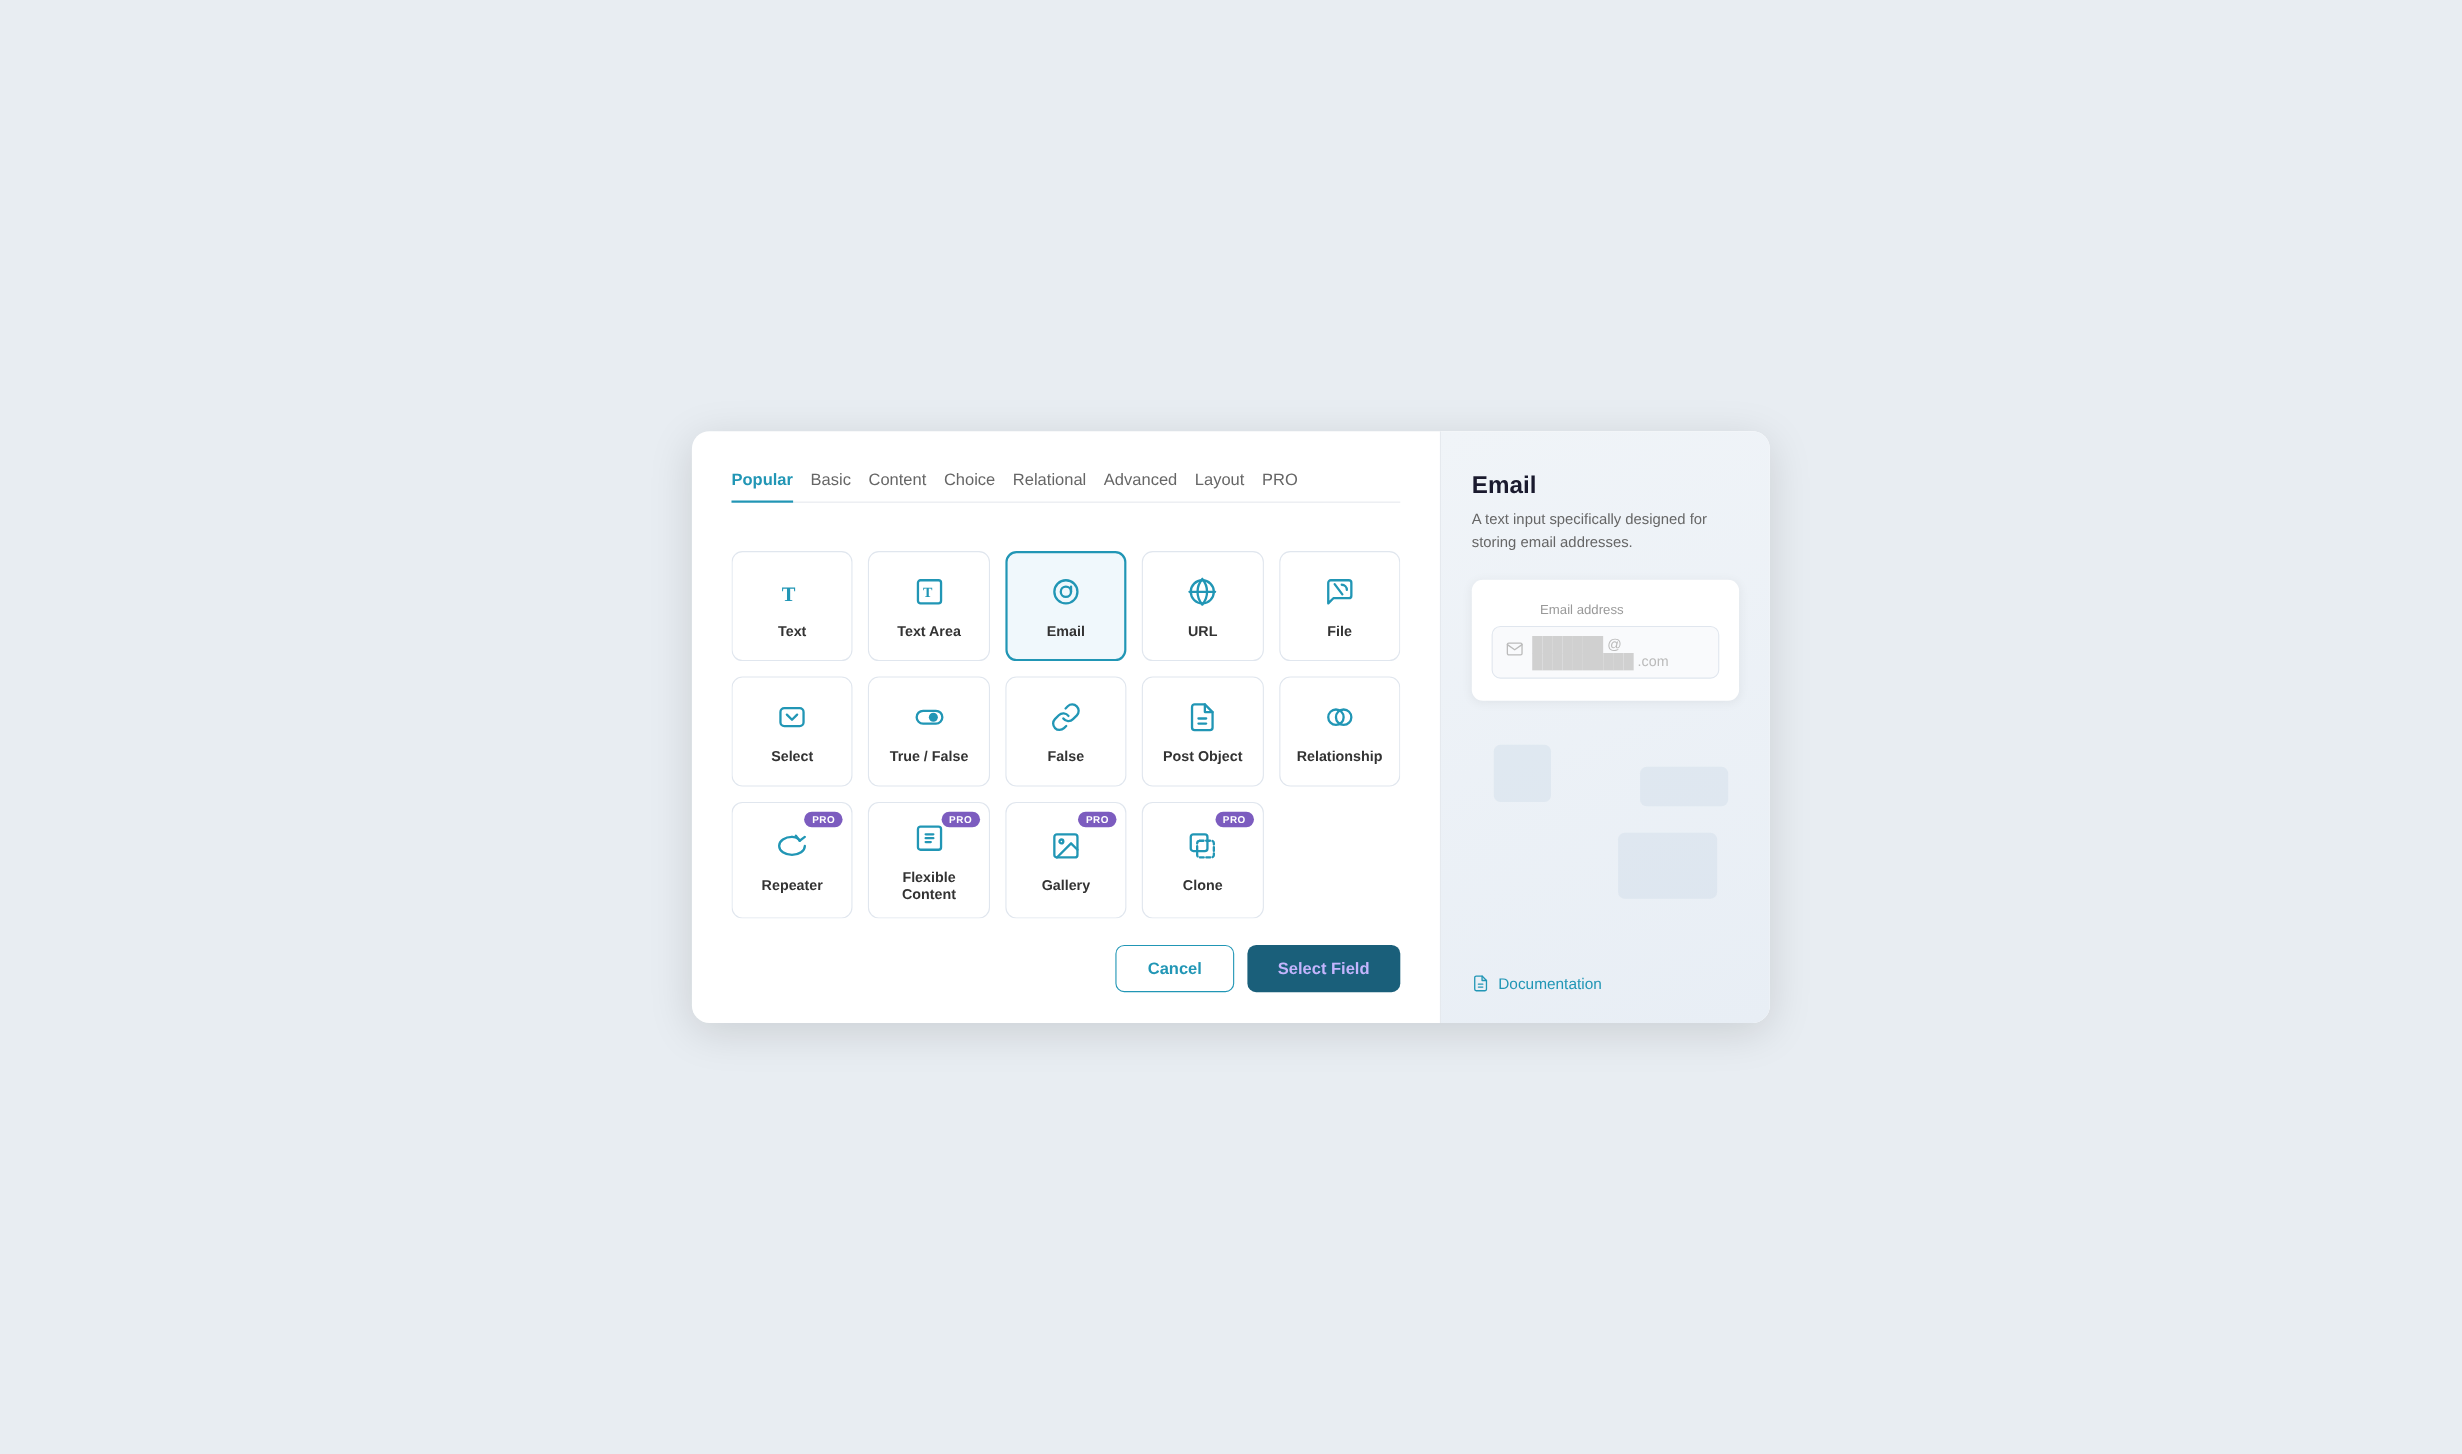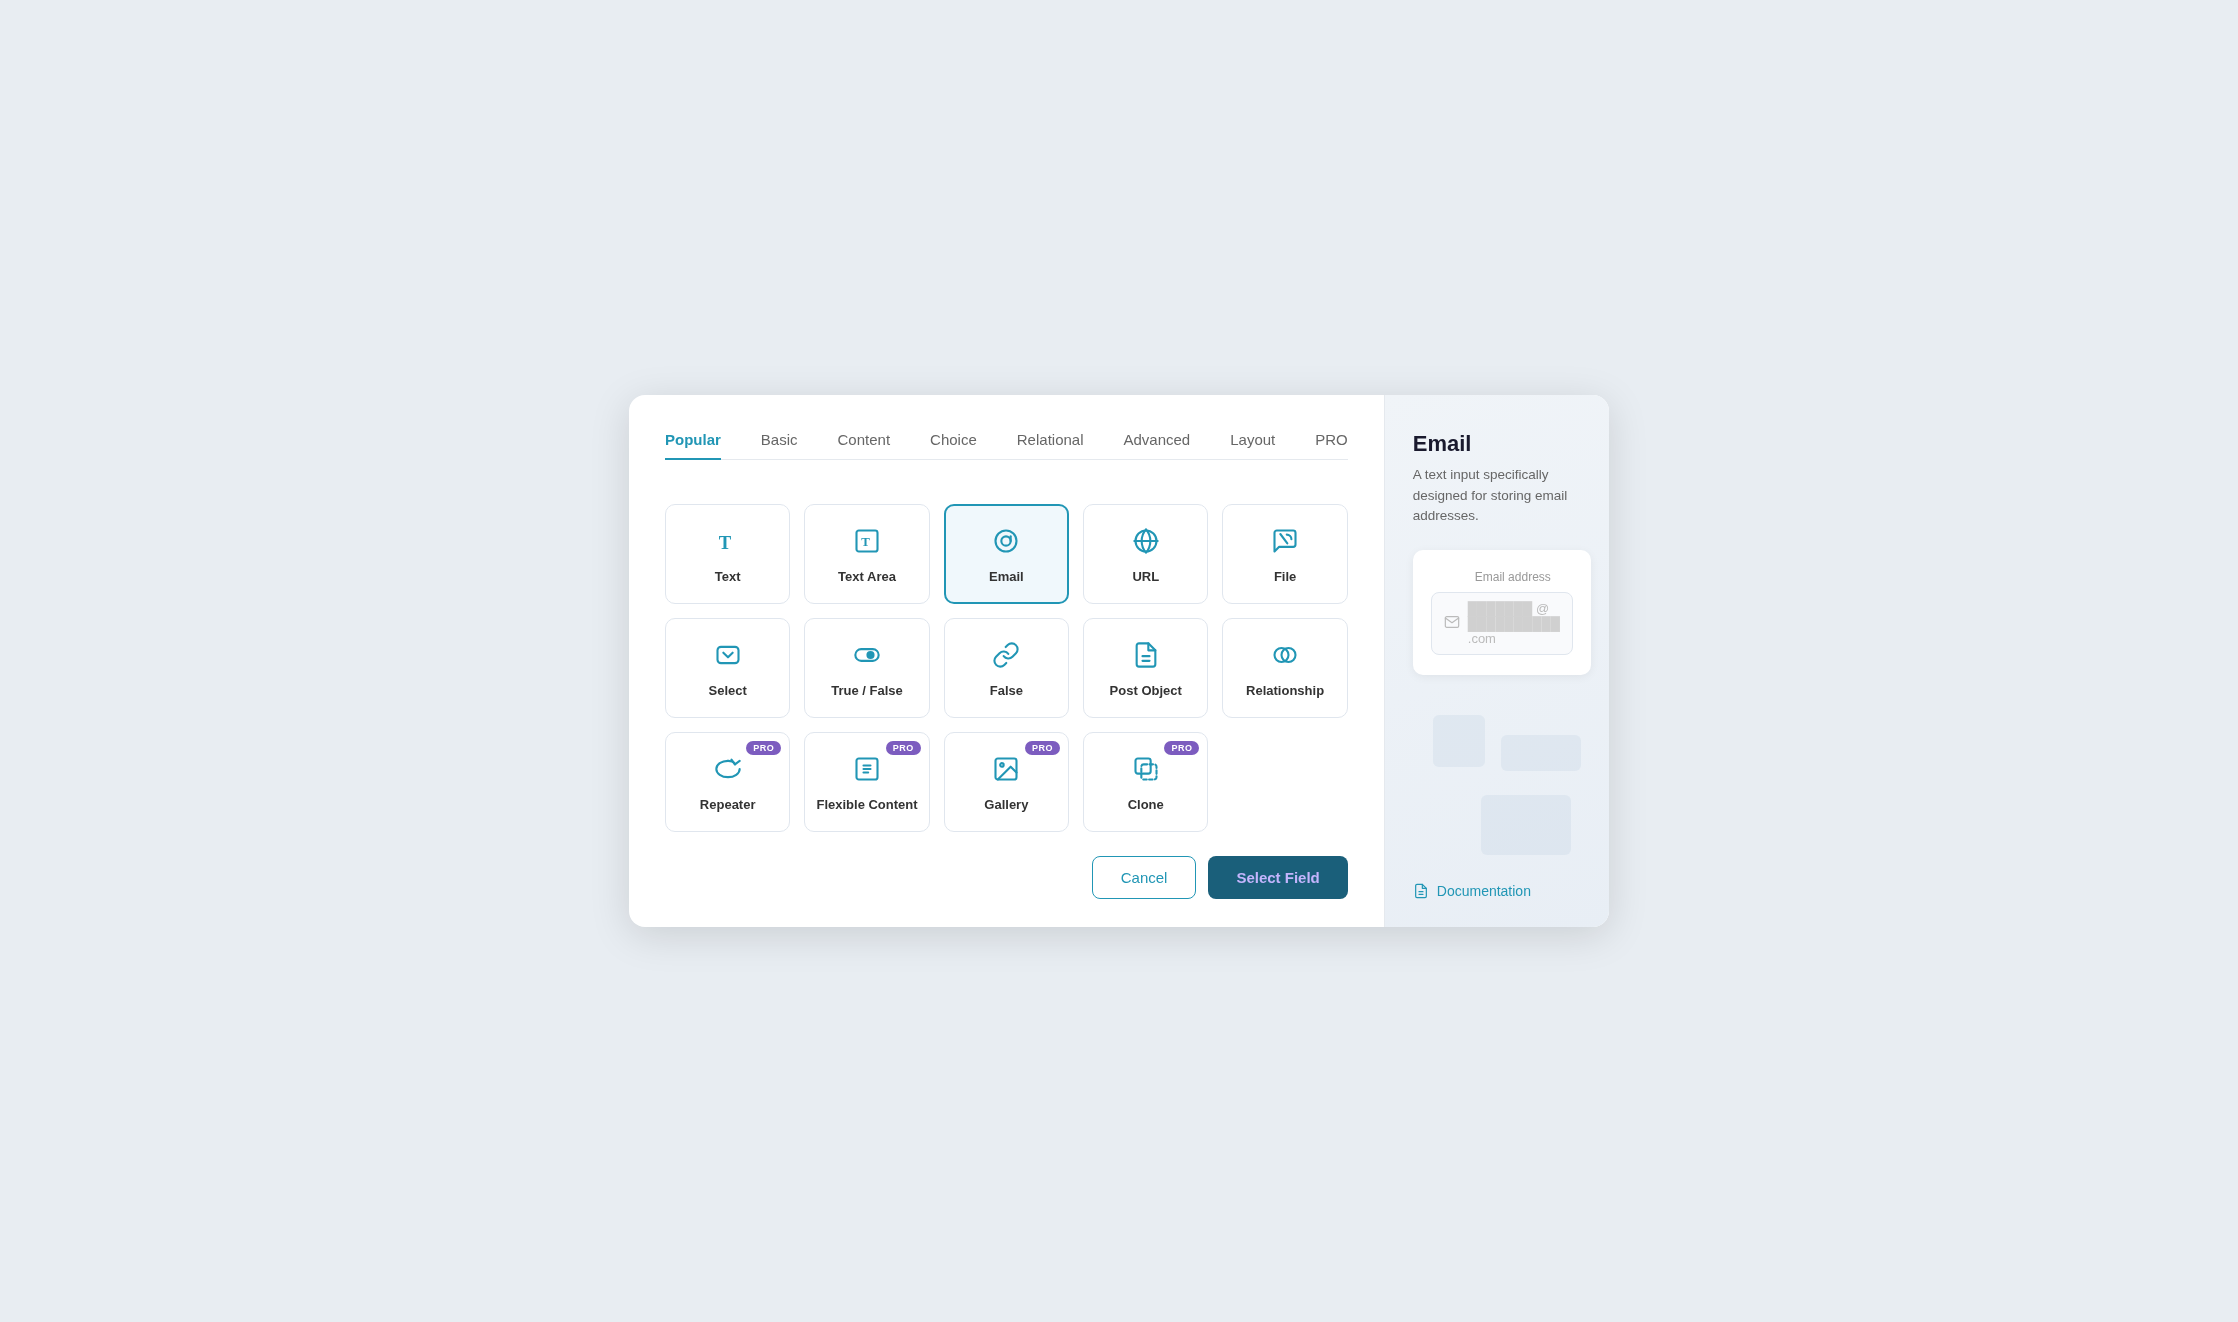"Popular" .tabs { gap: 40px -> 16px }
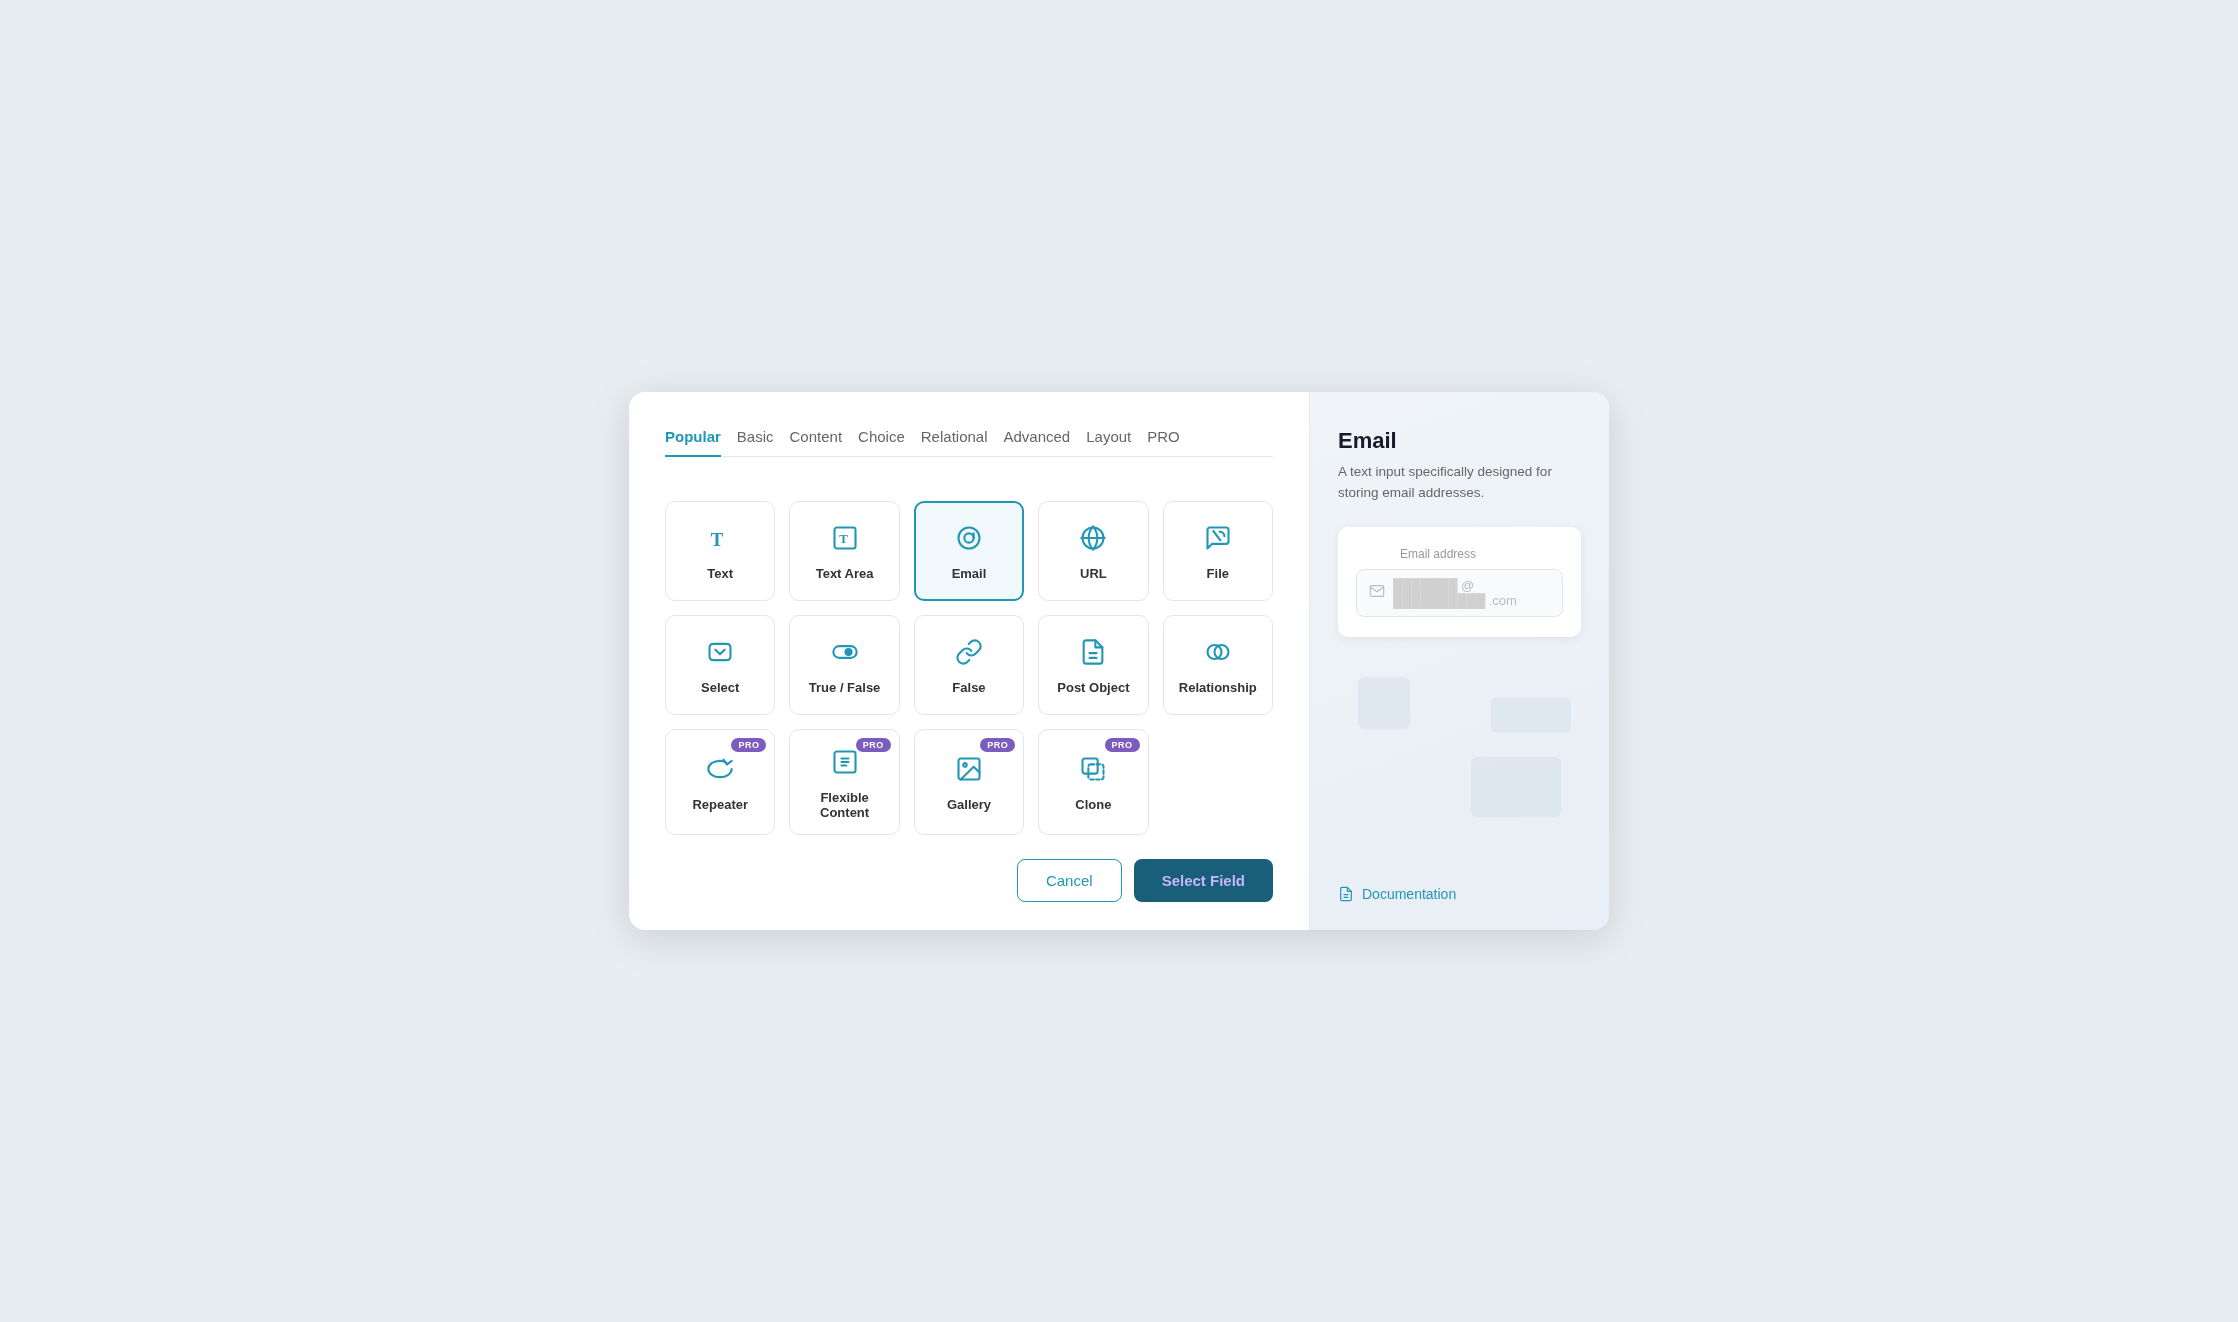"Cancel" .btn-cancel { font-weight: 400 -> 700 }
